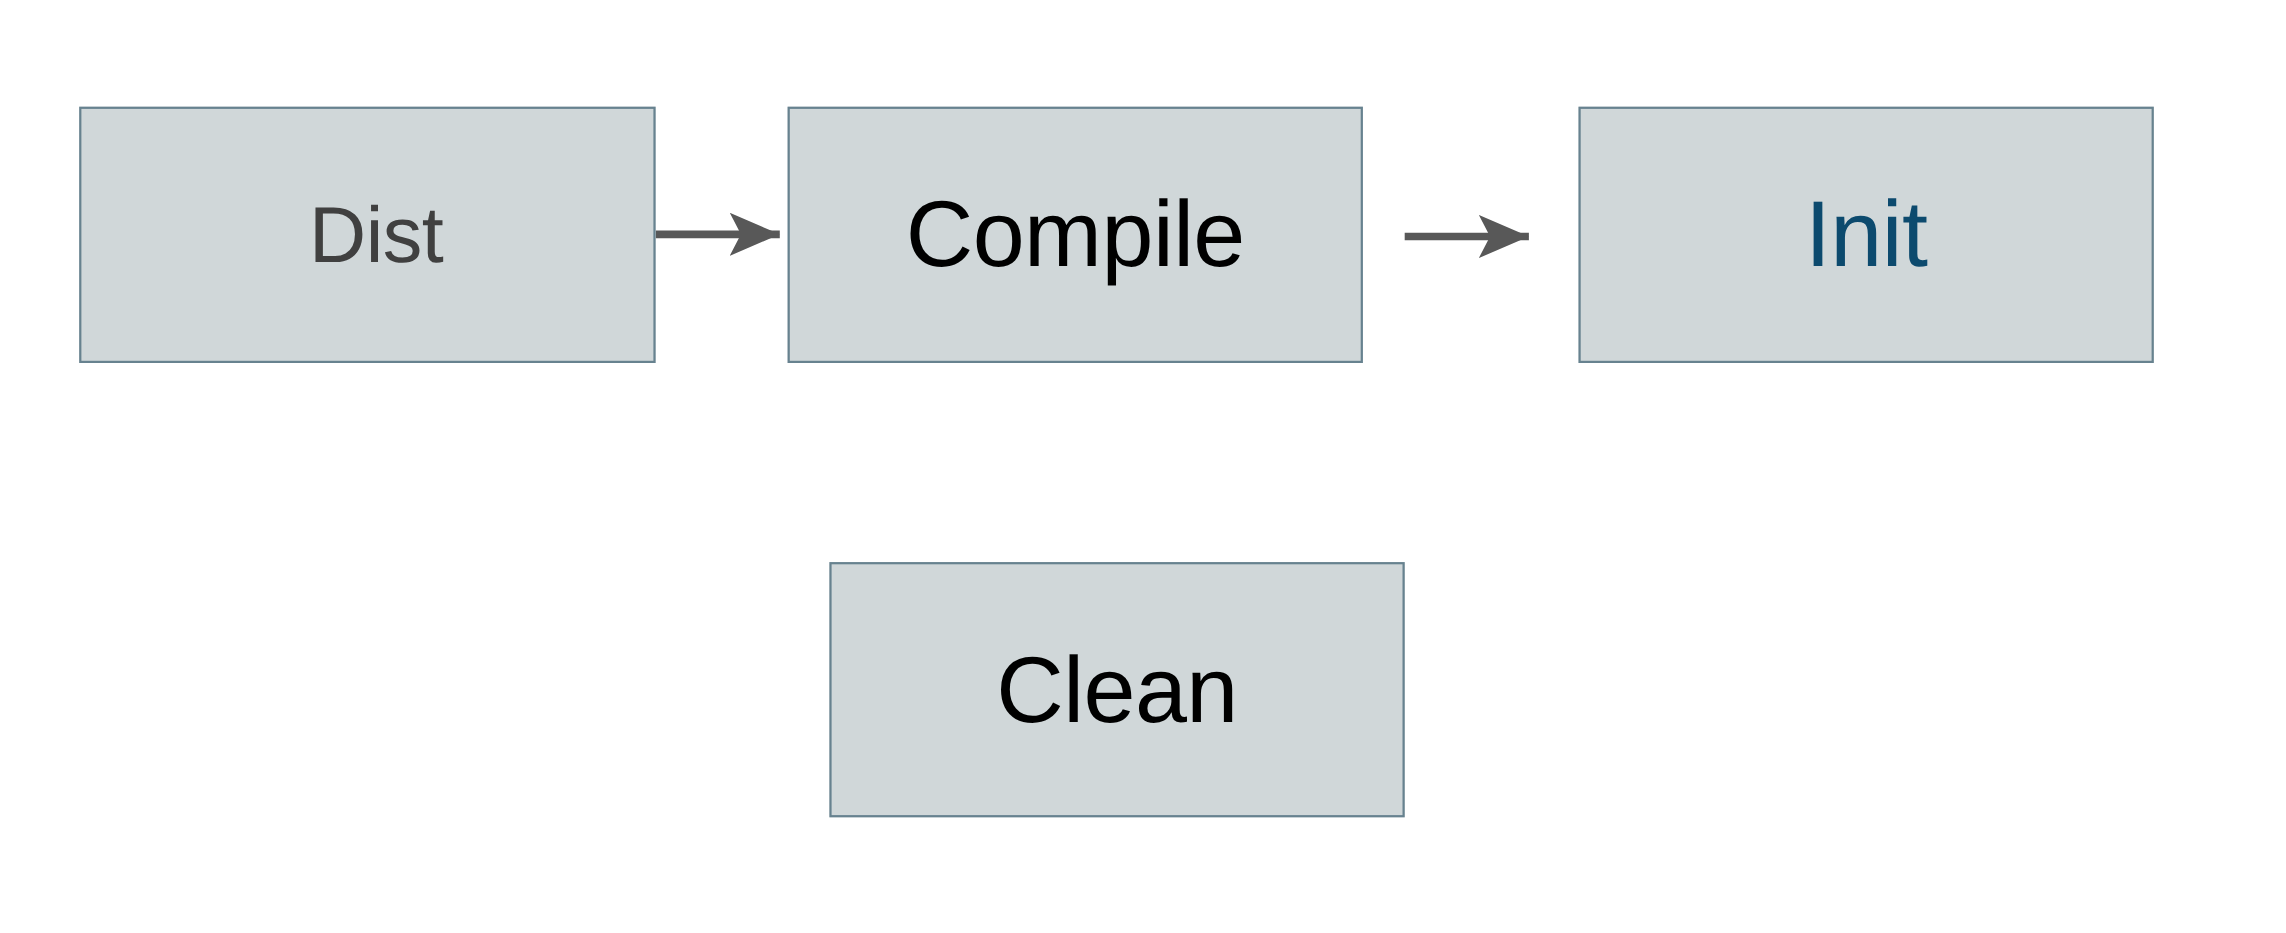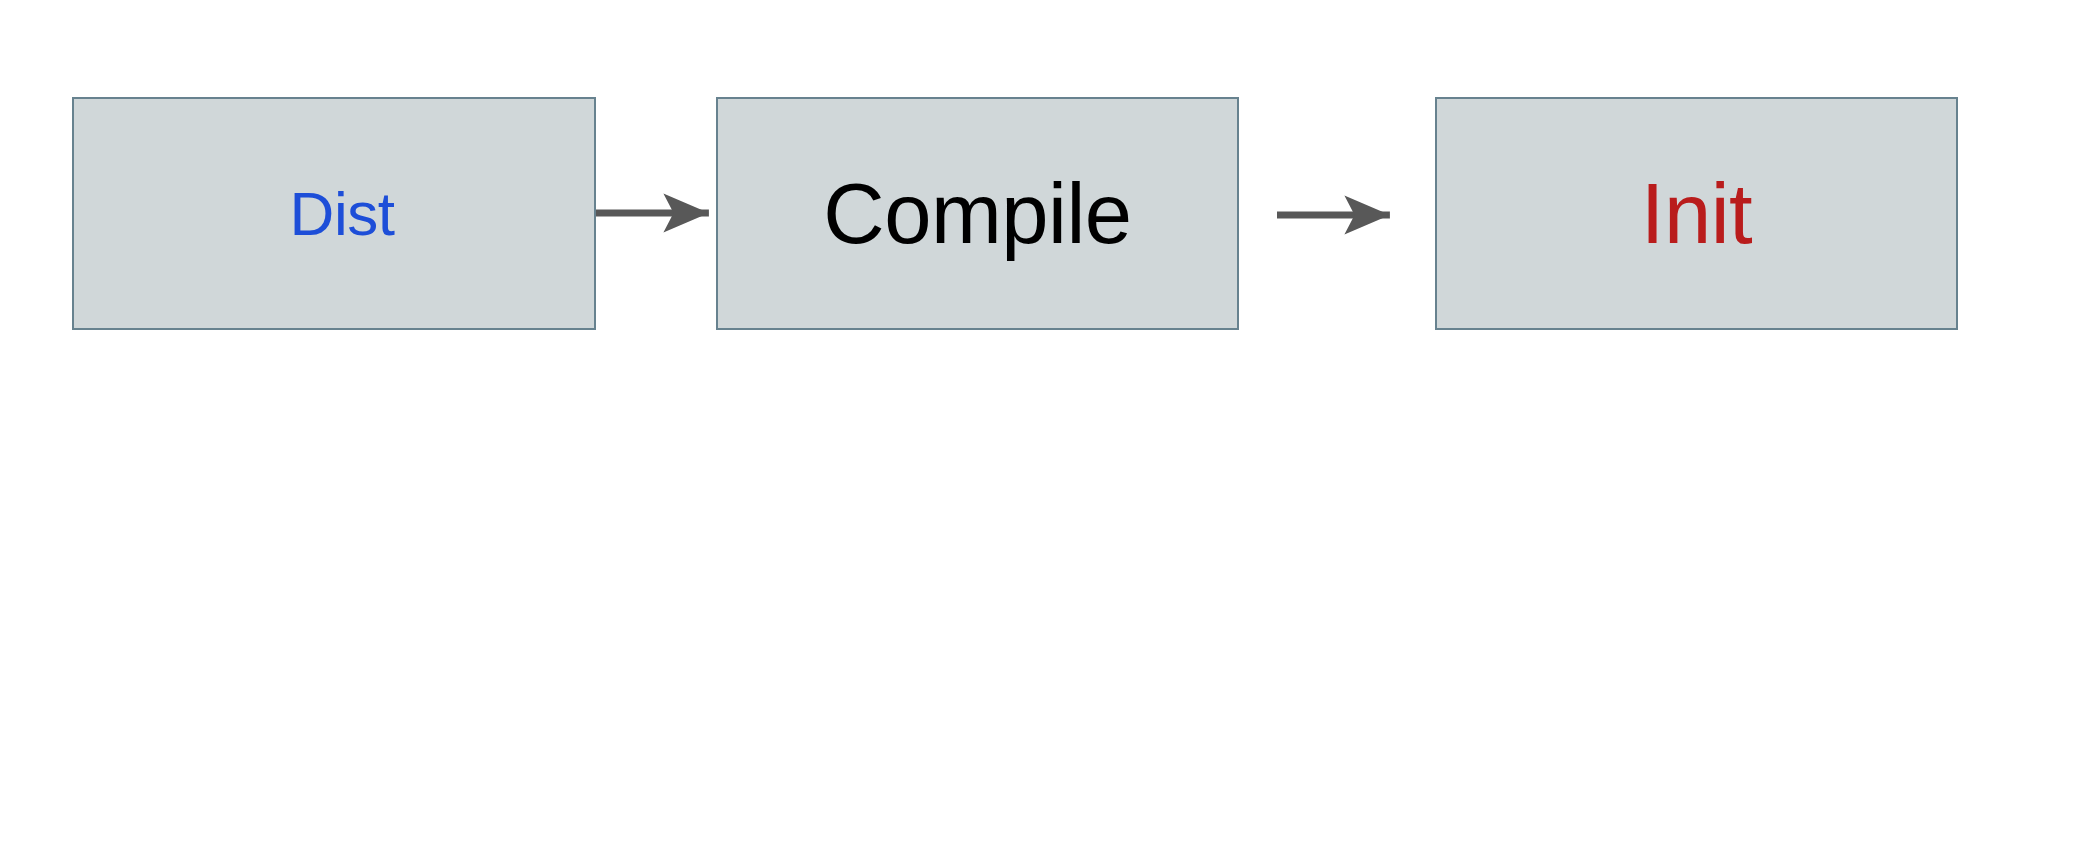"Dist" span.node-label { color: #1d4ed8 -> #404040; font-size: 62px -> 72px }
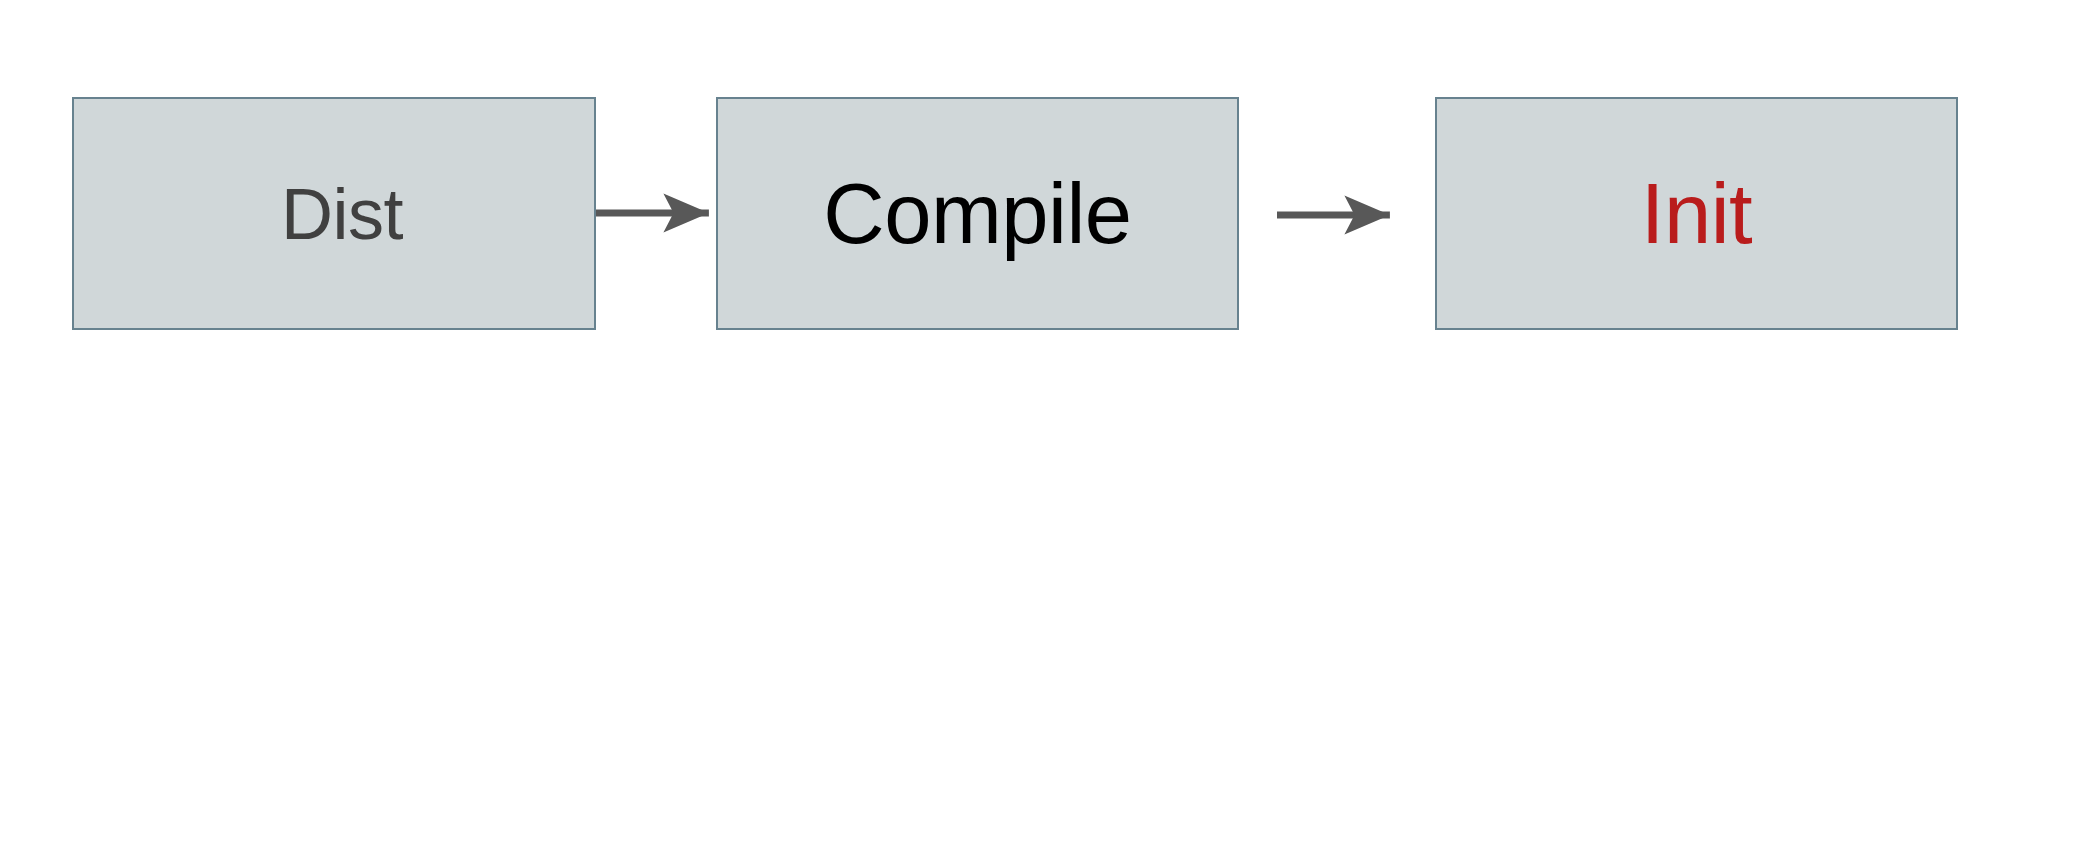"Init" span.node-label { color: #b91c1c -> #0c4a6e }
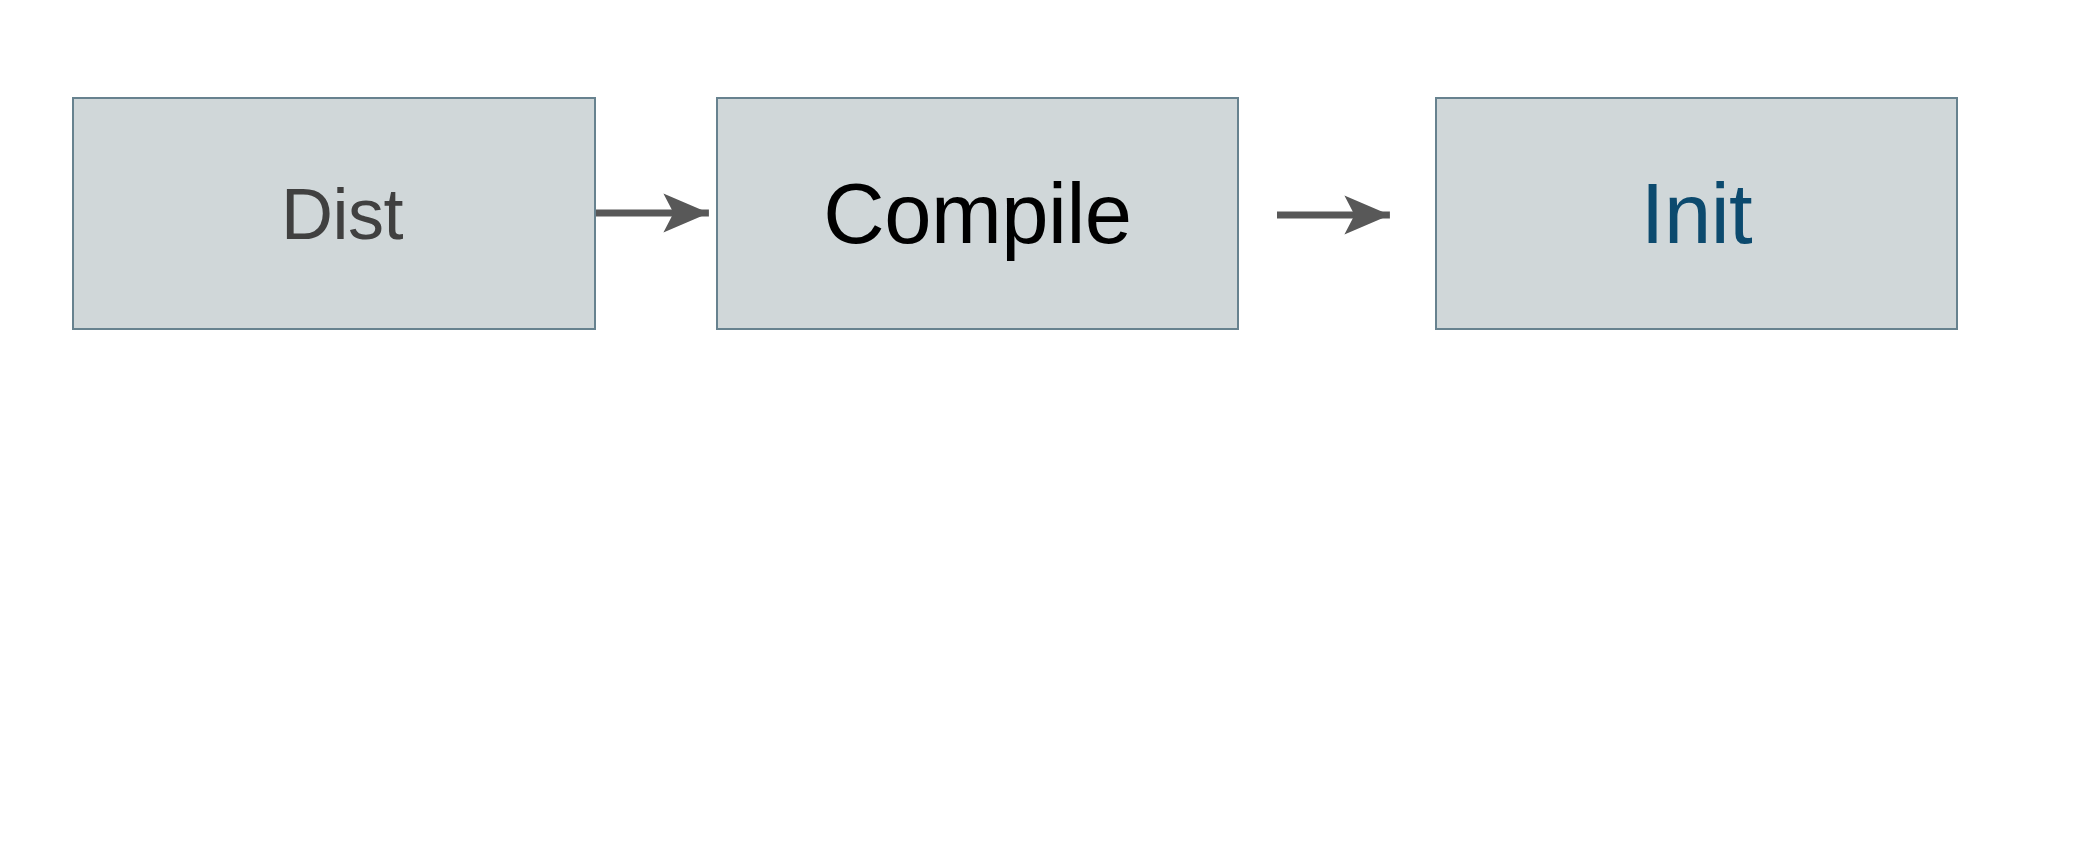"Clean" div.node { html: none -> <div> <span>Clean</span> </div> }
